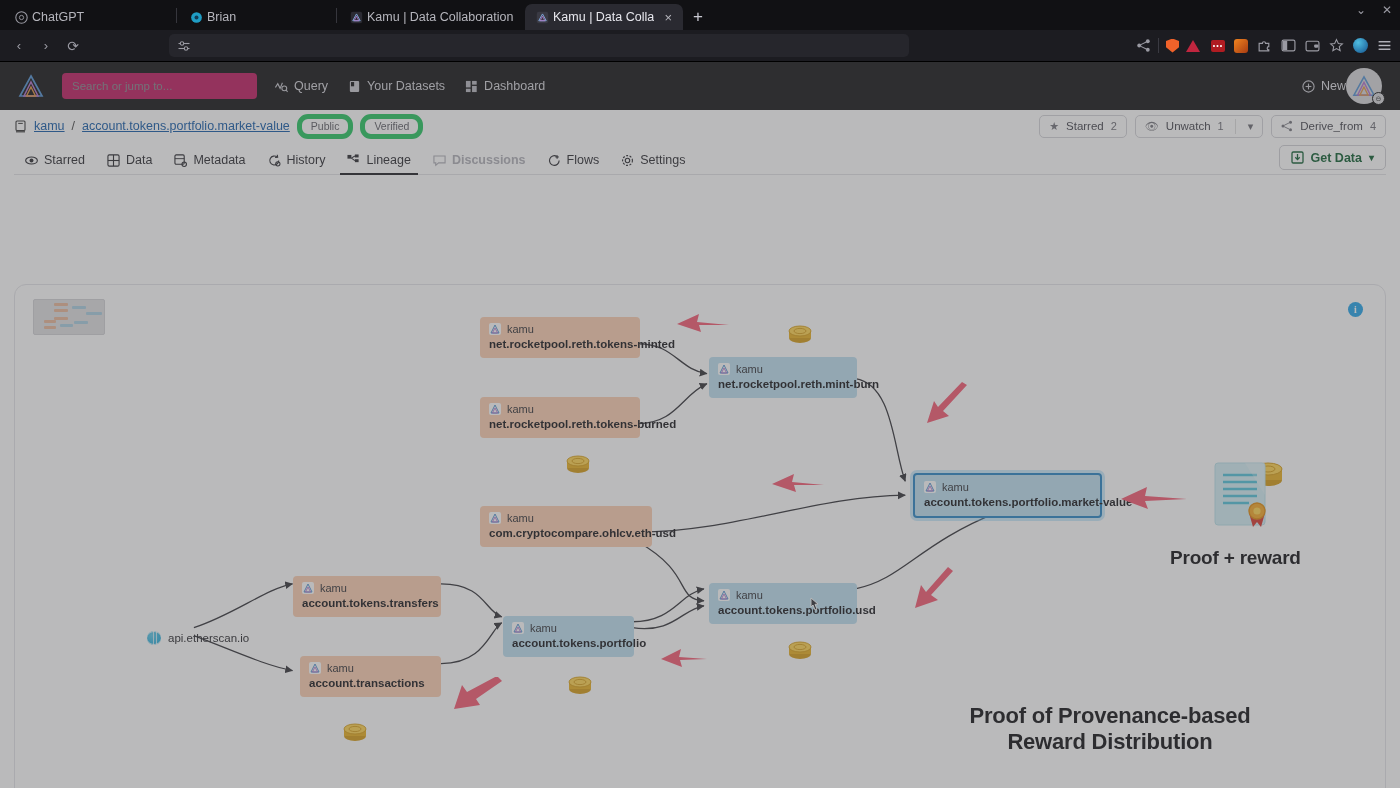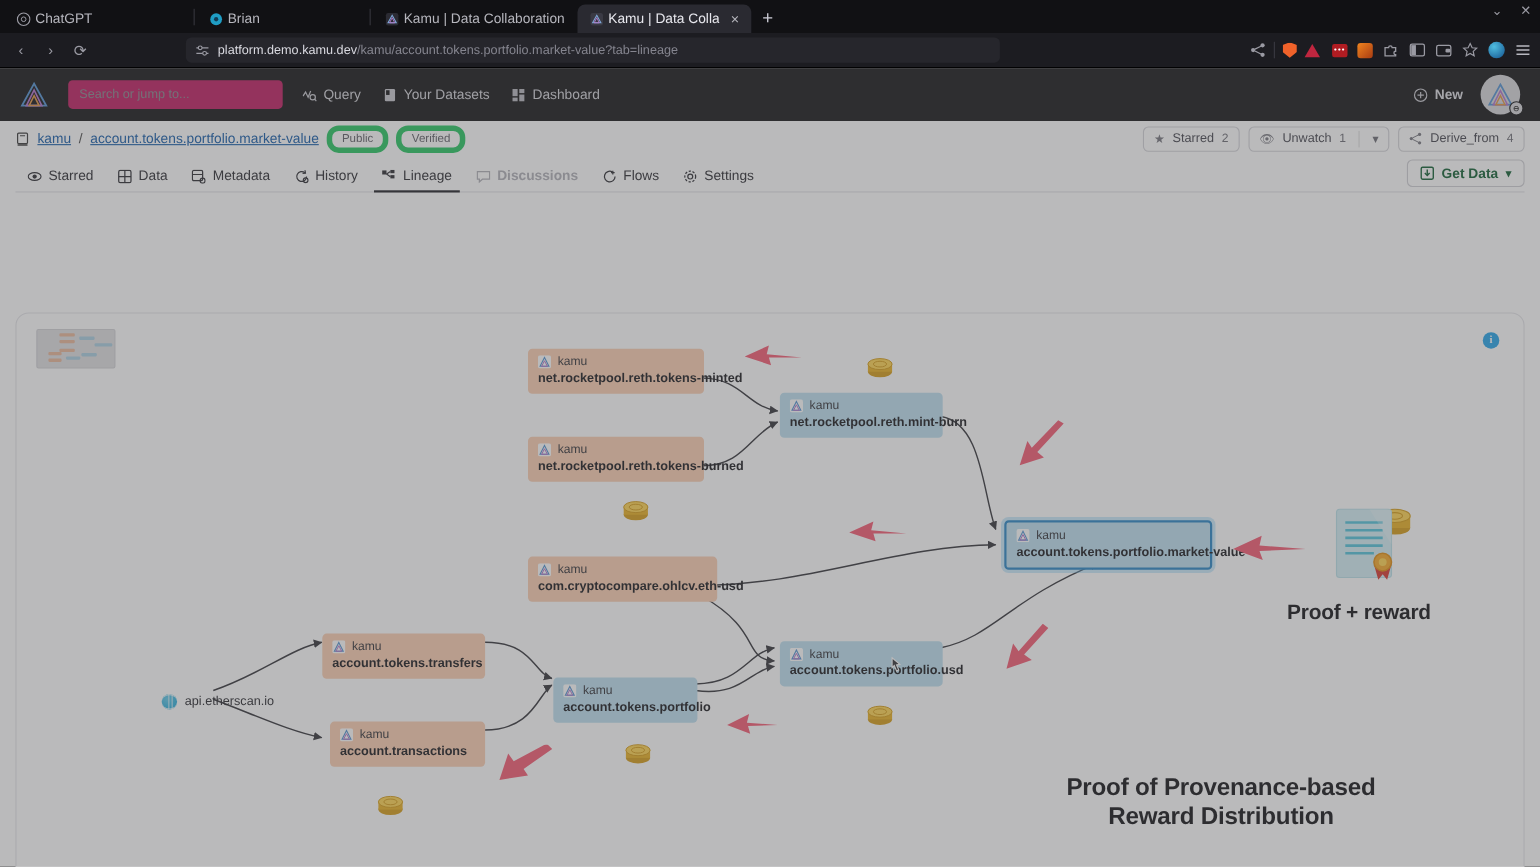"platform.demo.kamu.dev/kamu/account.toke" span.url-txt { html: <span><span>platform.demo.kamu.dev</span><span>/kamu/account.tokens.portfolio.market-value?tab=lineage</span></span> -> none }
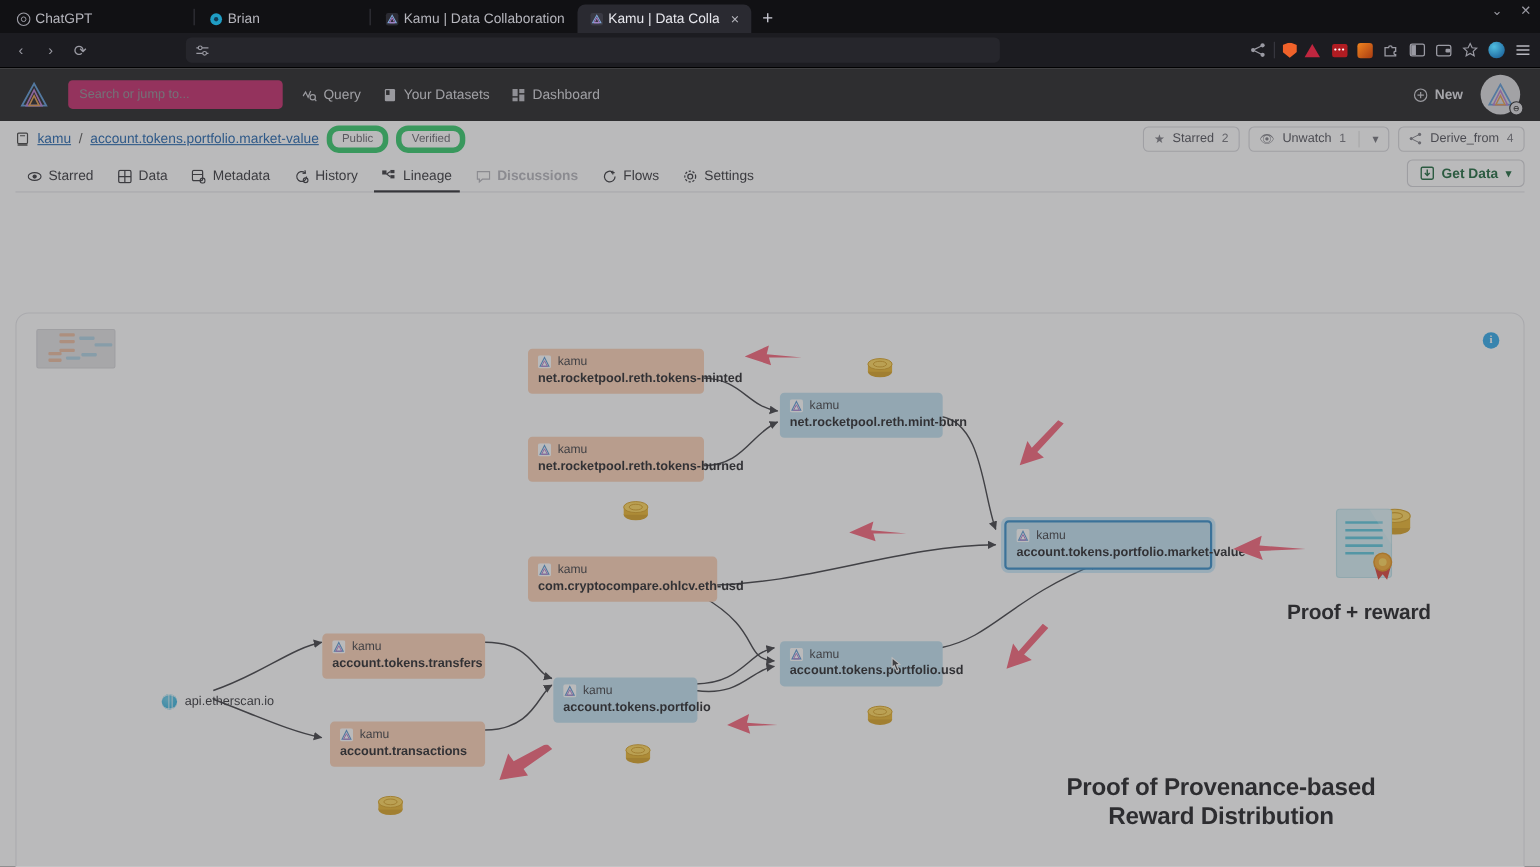"New" .hdr-right { font-weight: bold -> none; gap: 16px -> 0 }
